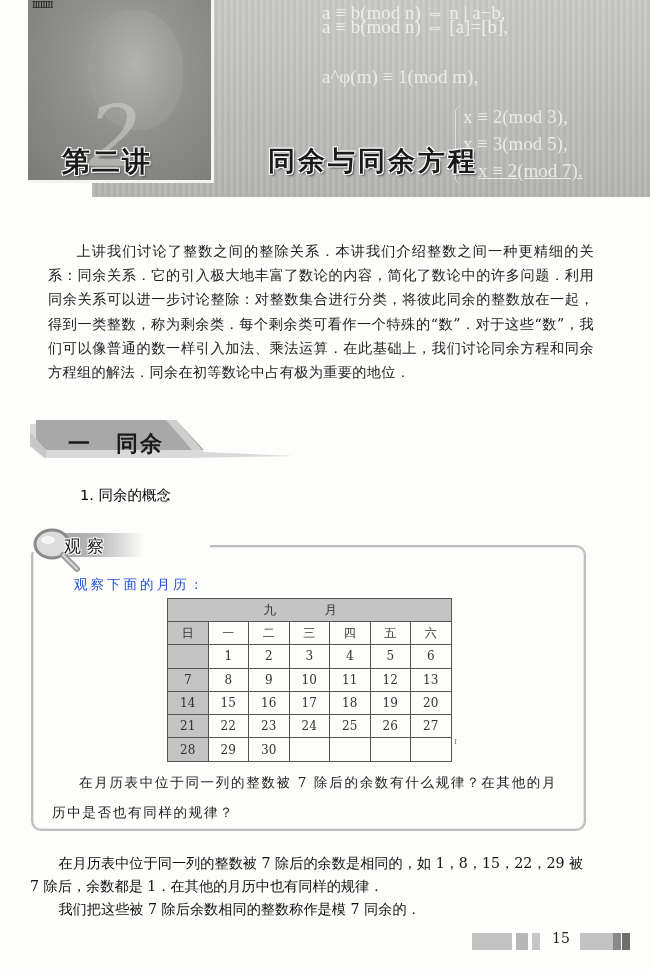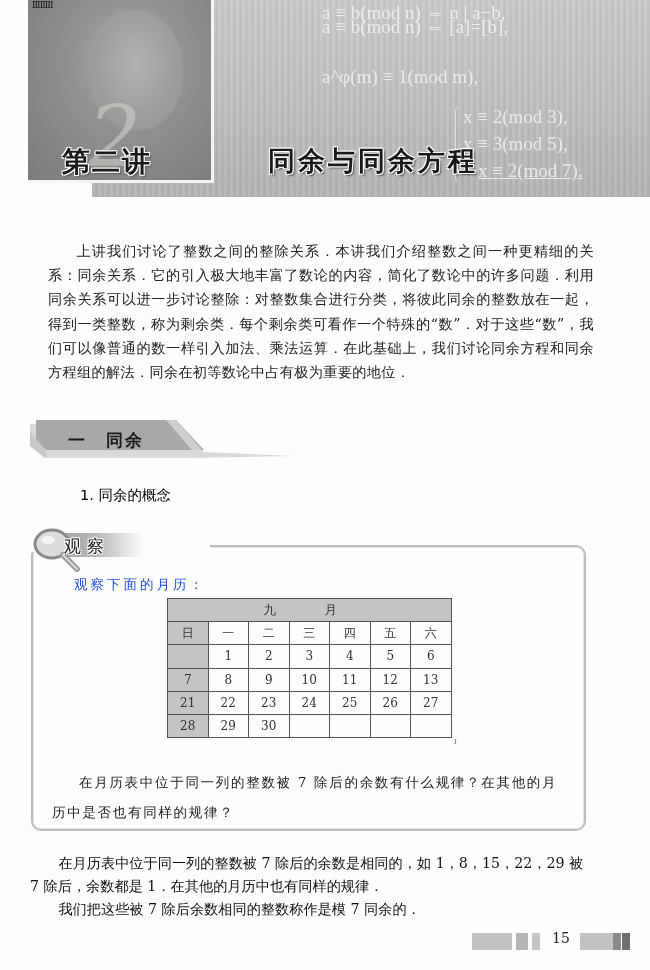"一 同余" .section-label { font-size: 17px -> 22px }
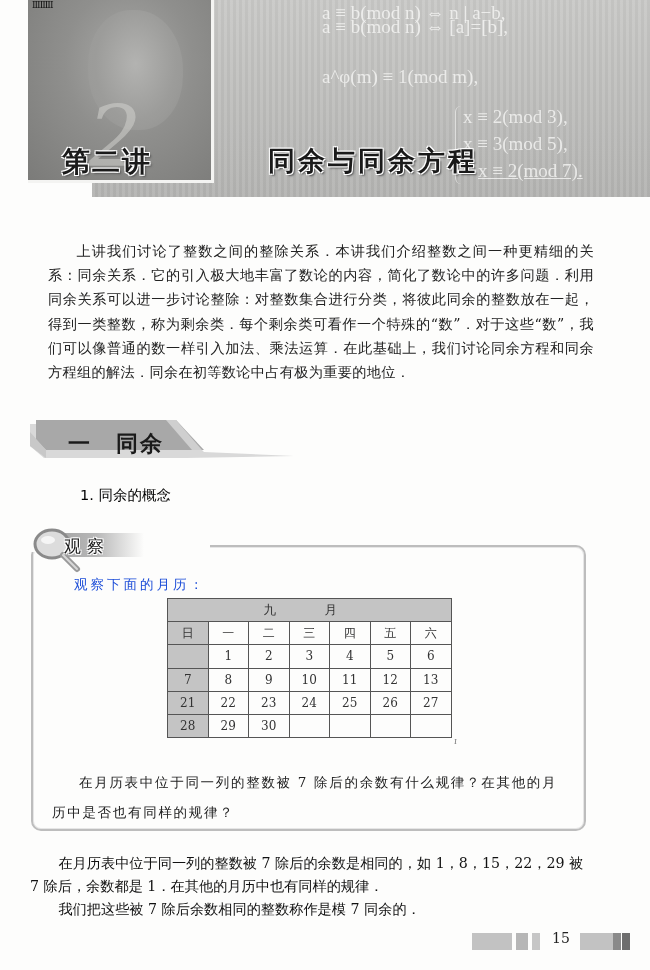"14" tr { html: none -> <tr> <td>14</td> <td>15</td> <td>16</td> <td>17</td> <td>18</td> <td>19</td> <td>20</td> </tr> }
